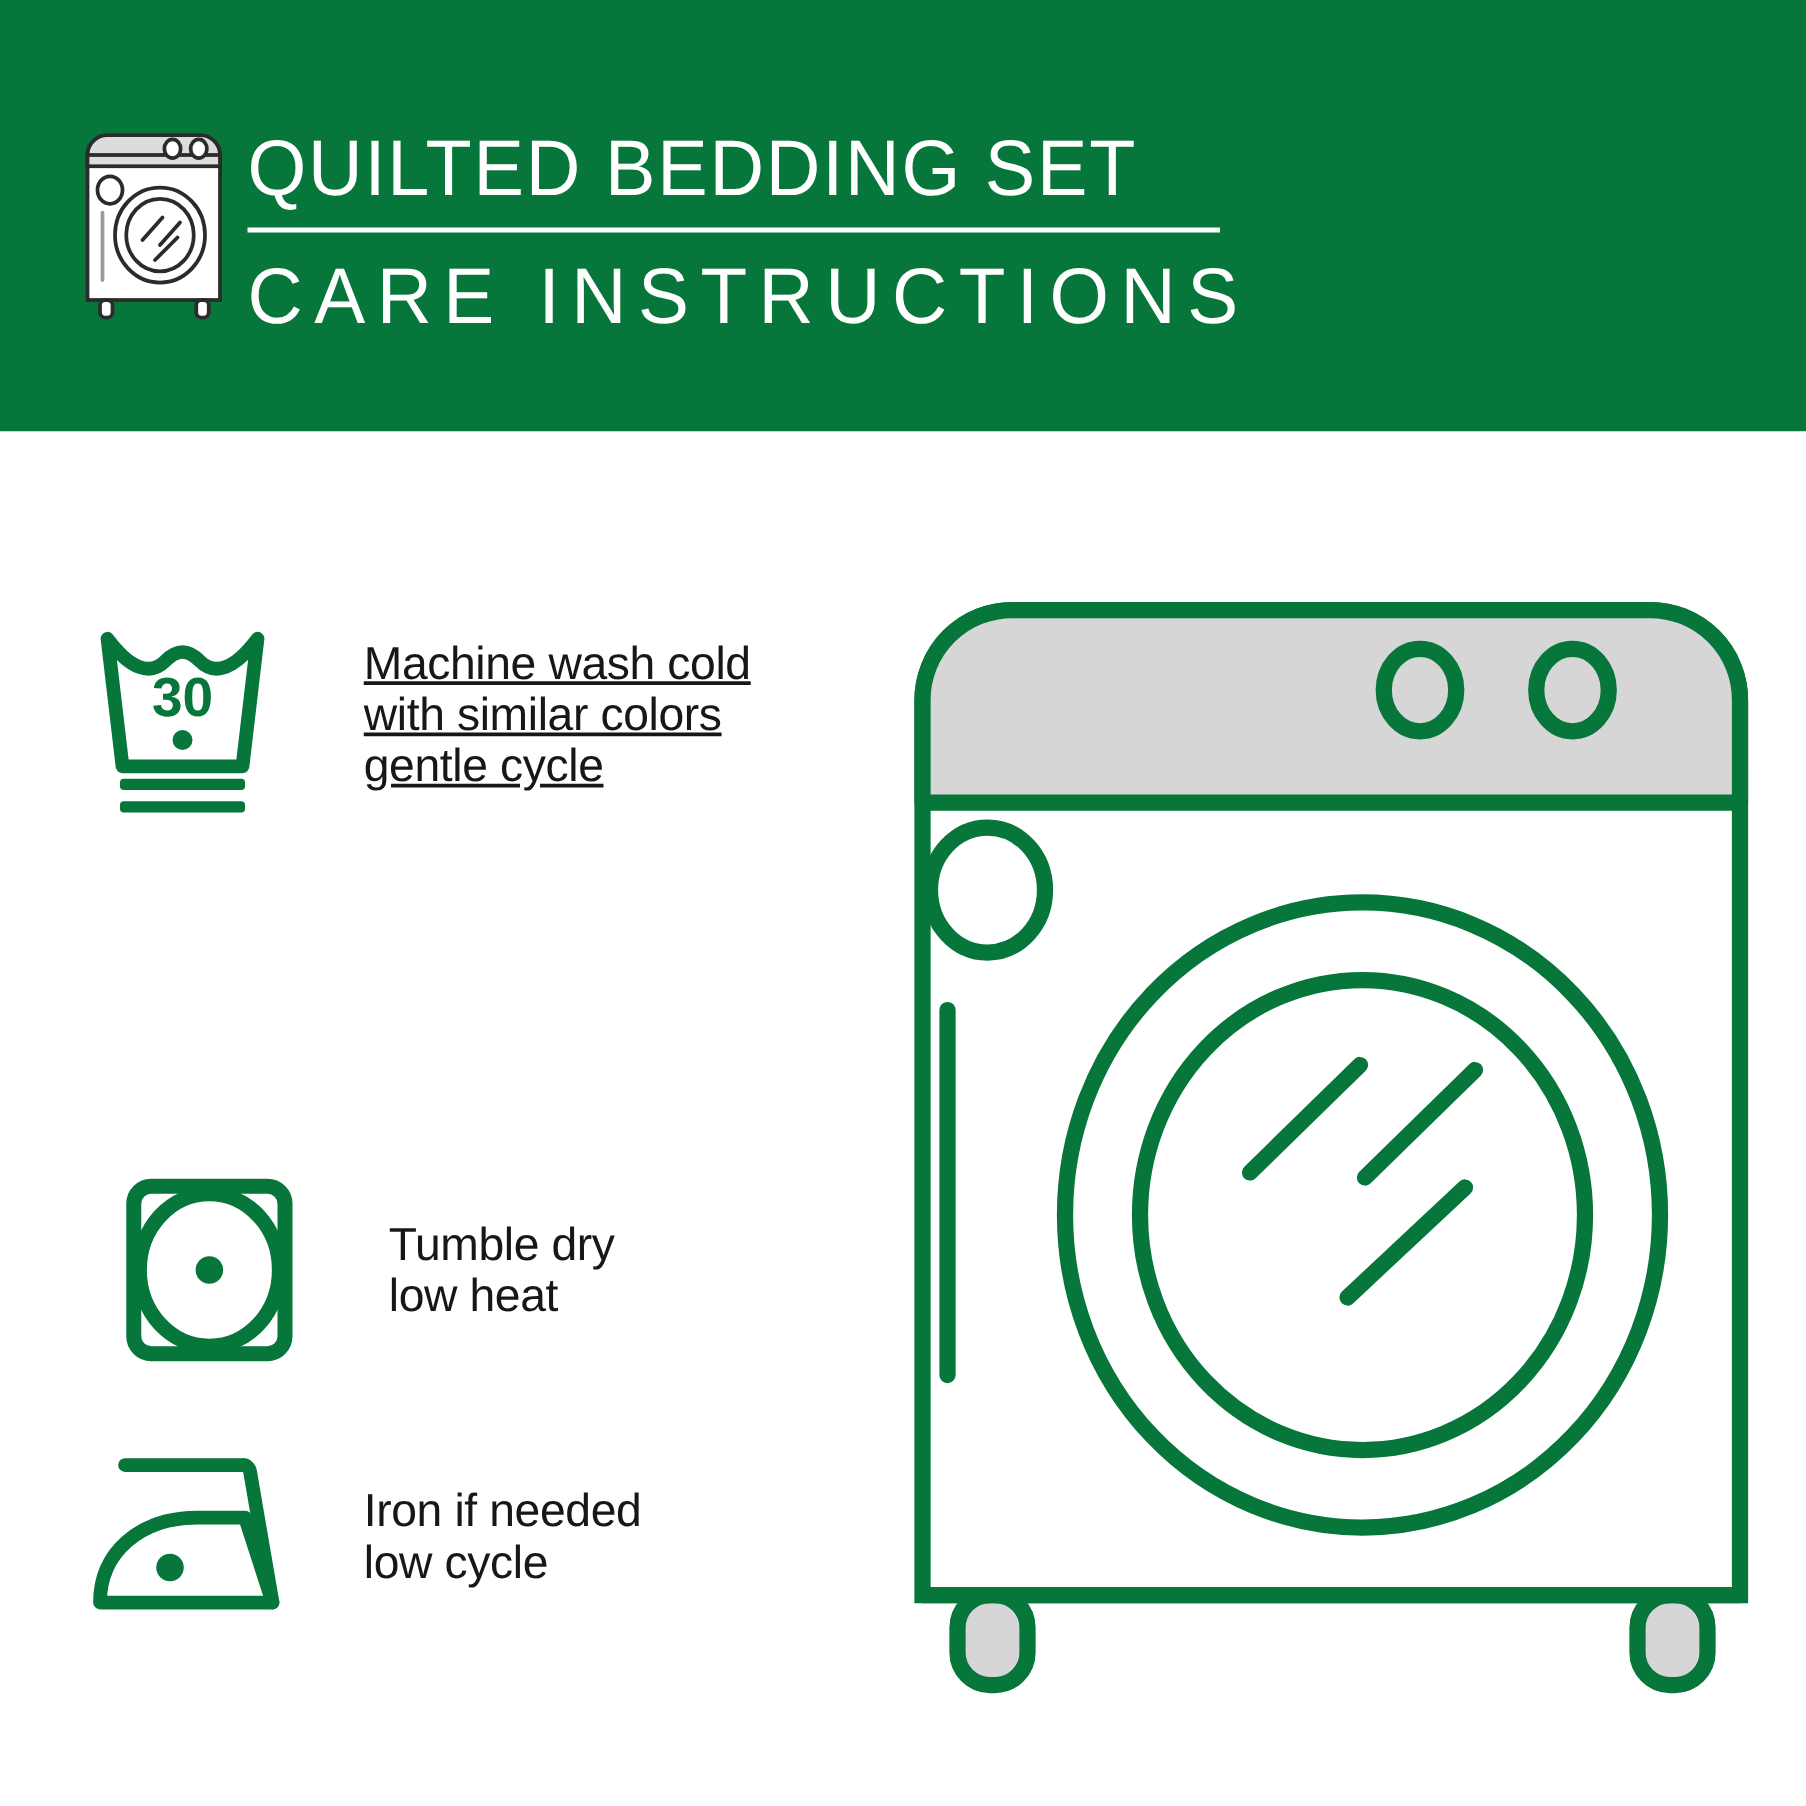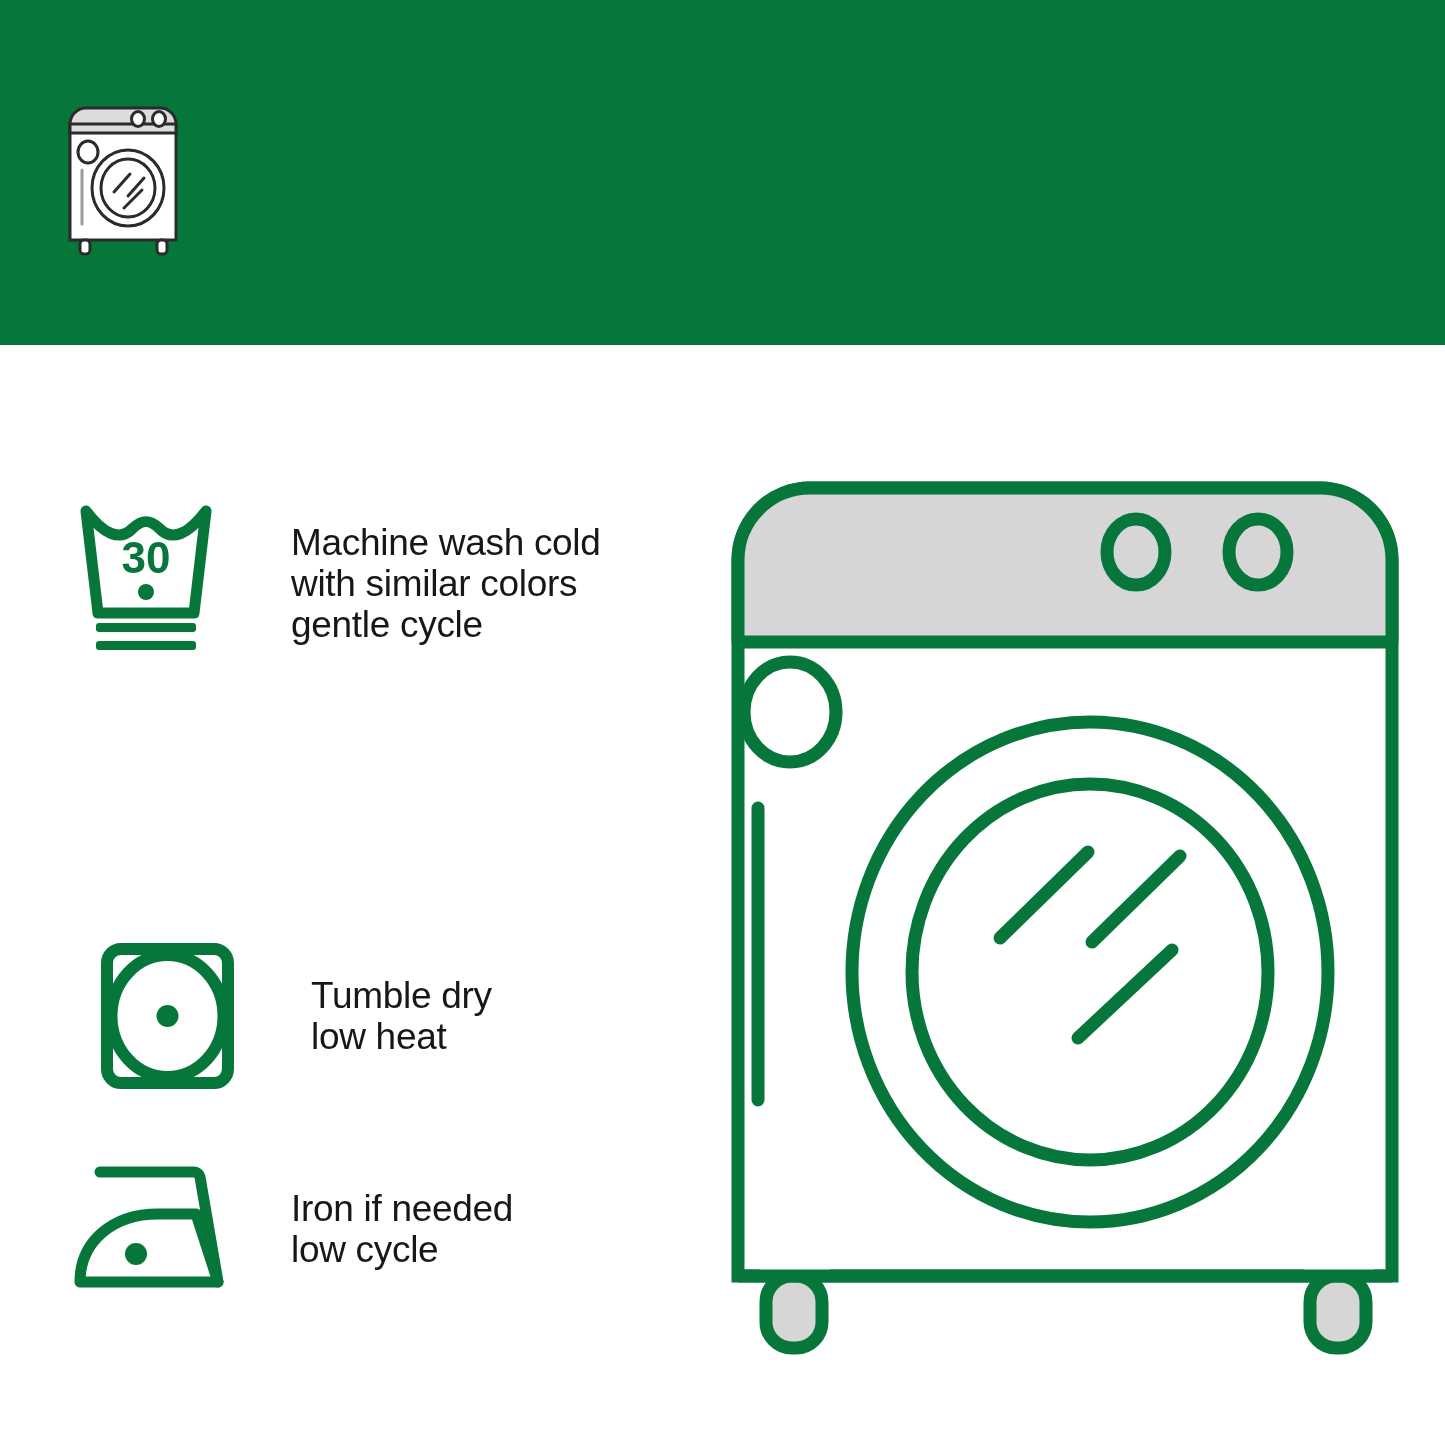"QUILTED BEDDING SET" div { html: none -> <div> <div>QUILTED BEDDING SET</div> <div></div> <div>CARE INSTRUCTIONS</div> </div> }
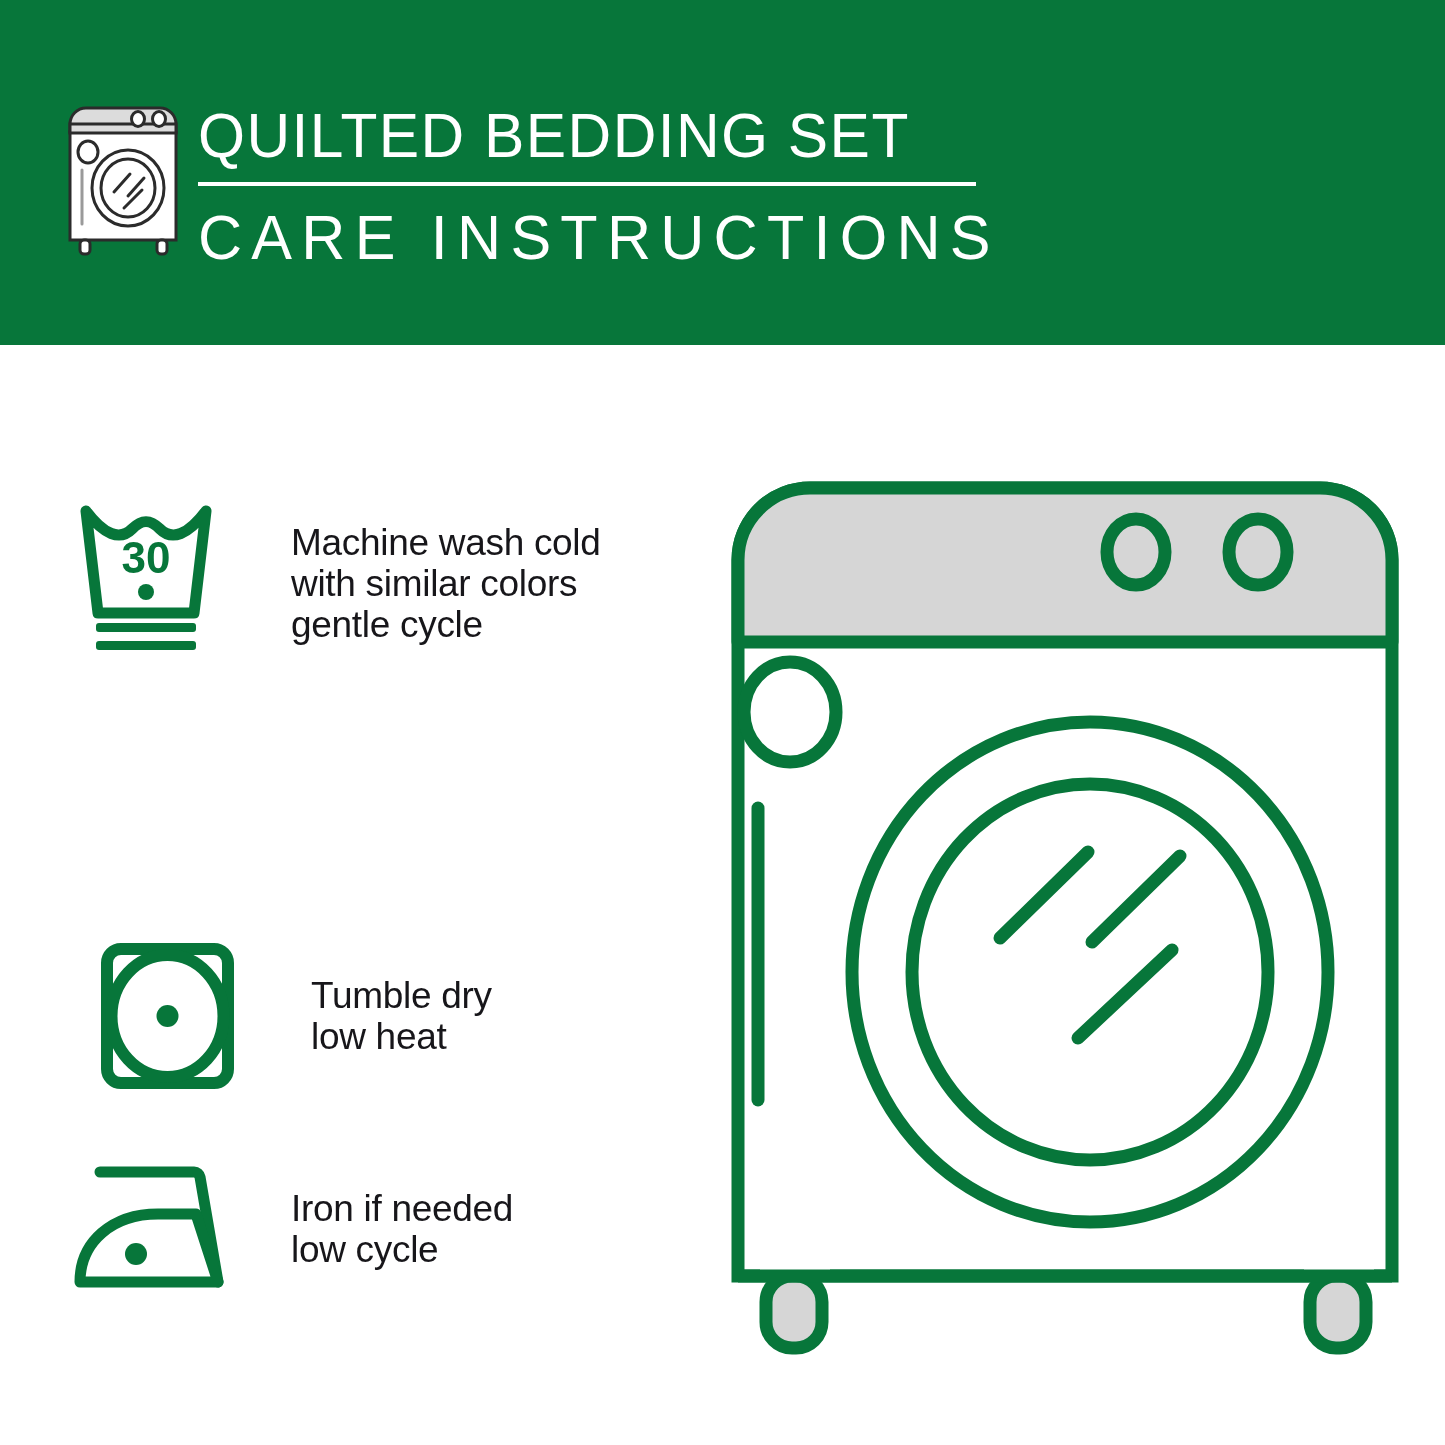"Machine wash cold" #text-wash { text-decoration: none -> underline; top: 27px -> 15px }
